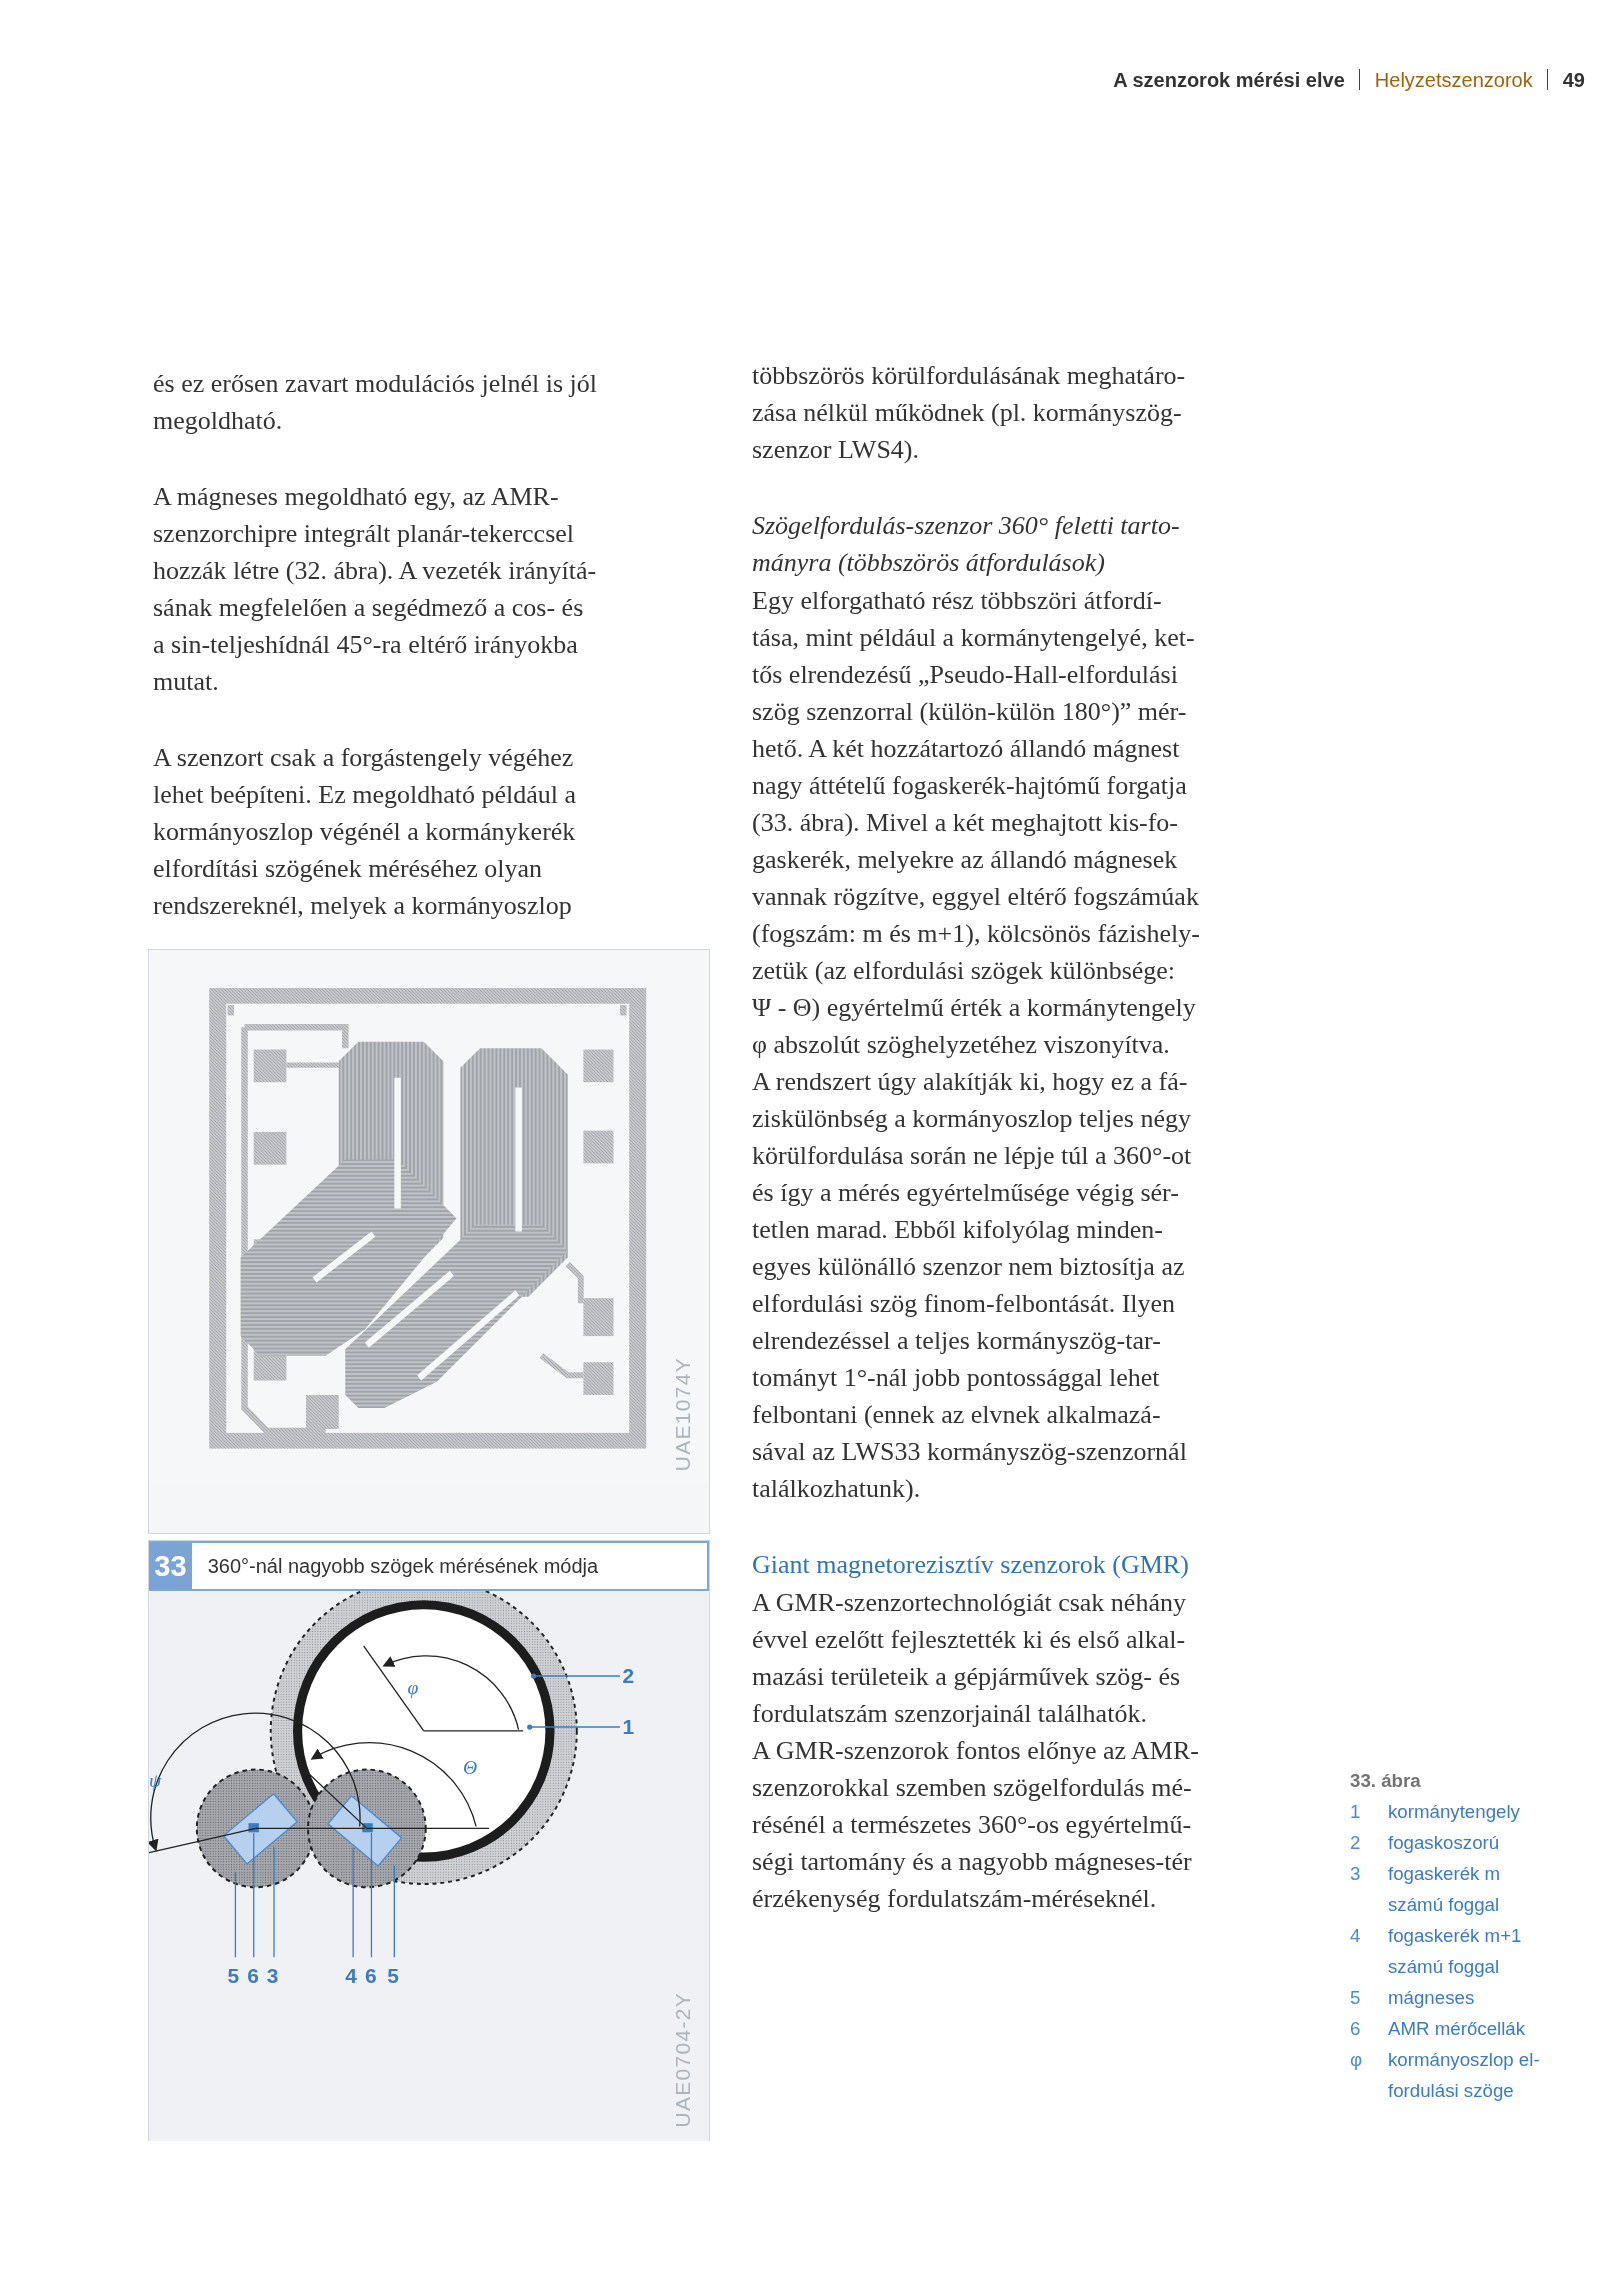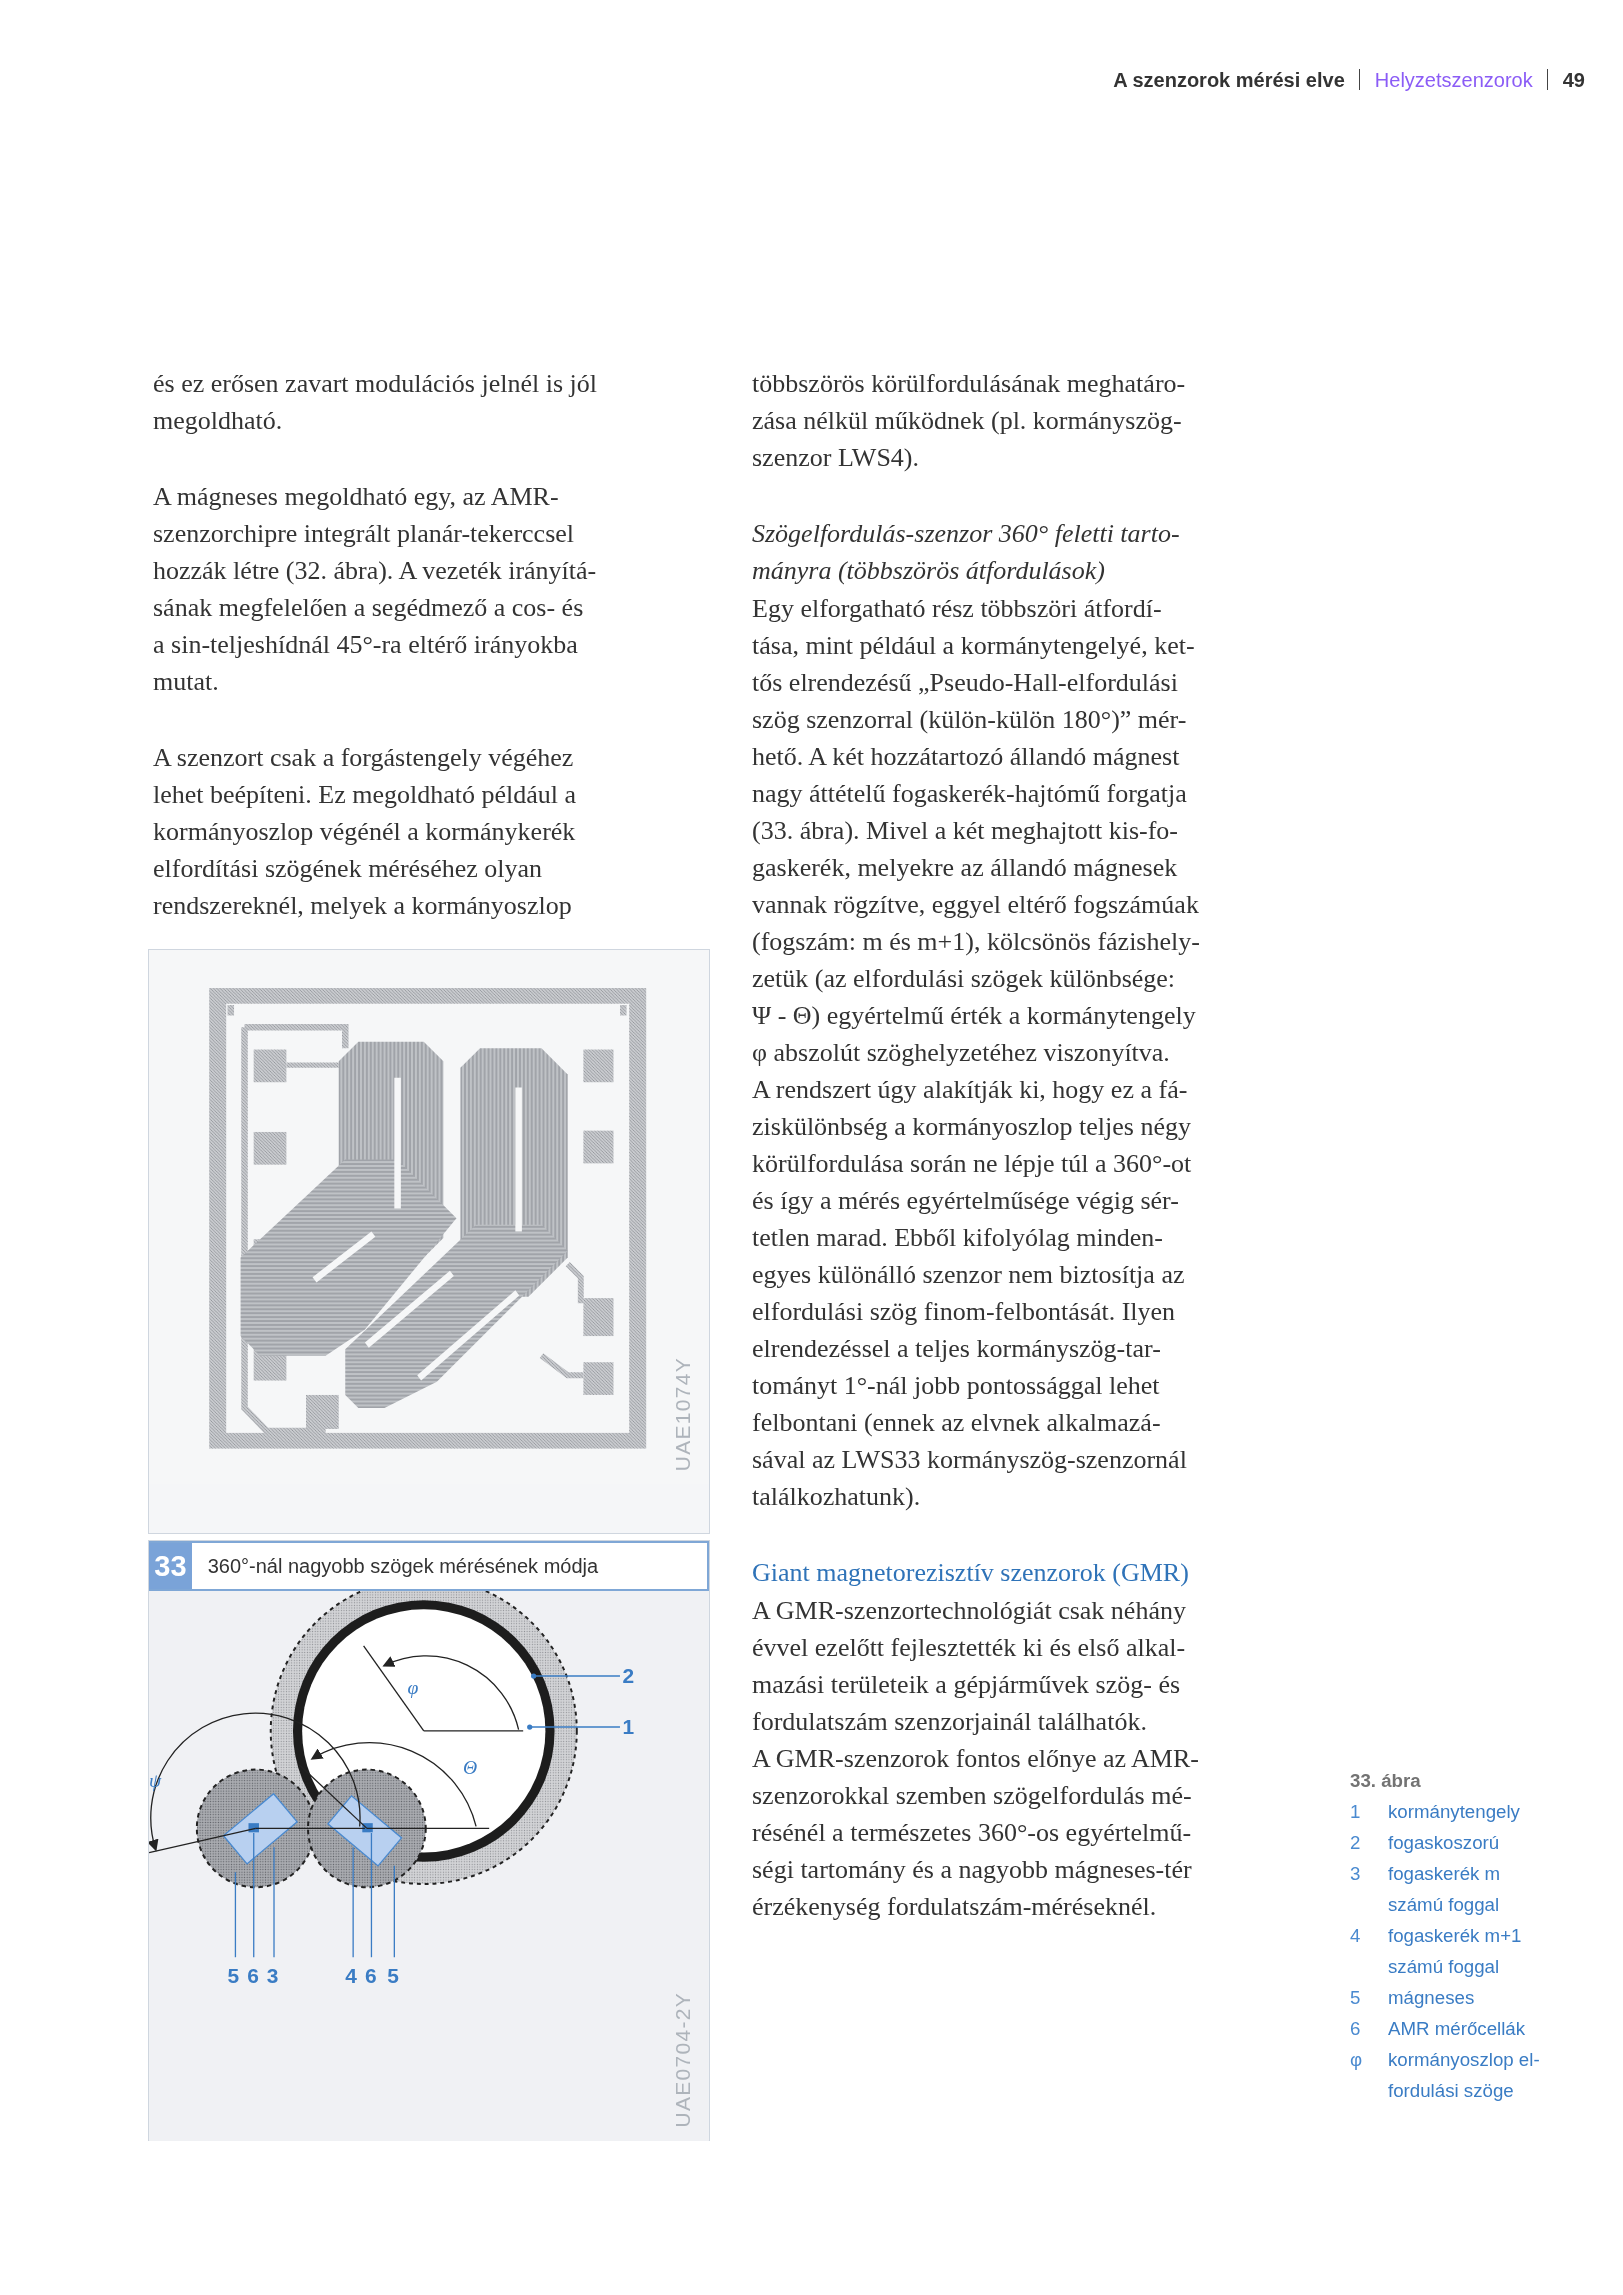"Helyzetszenzorok" .running-header .chapter { color: #8b5cf6 -> #a16207 }
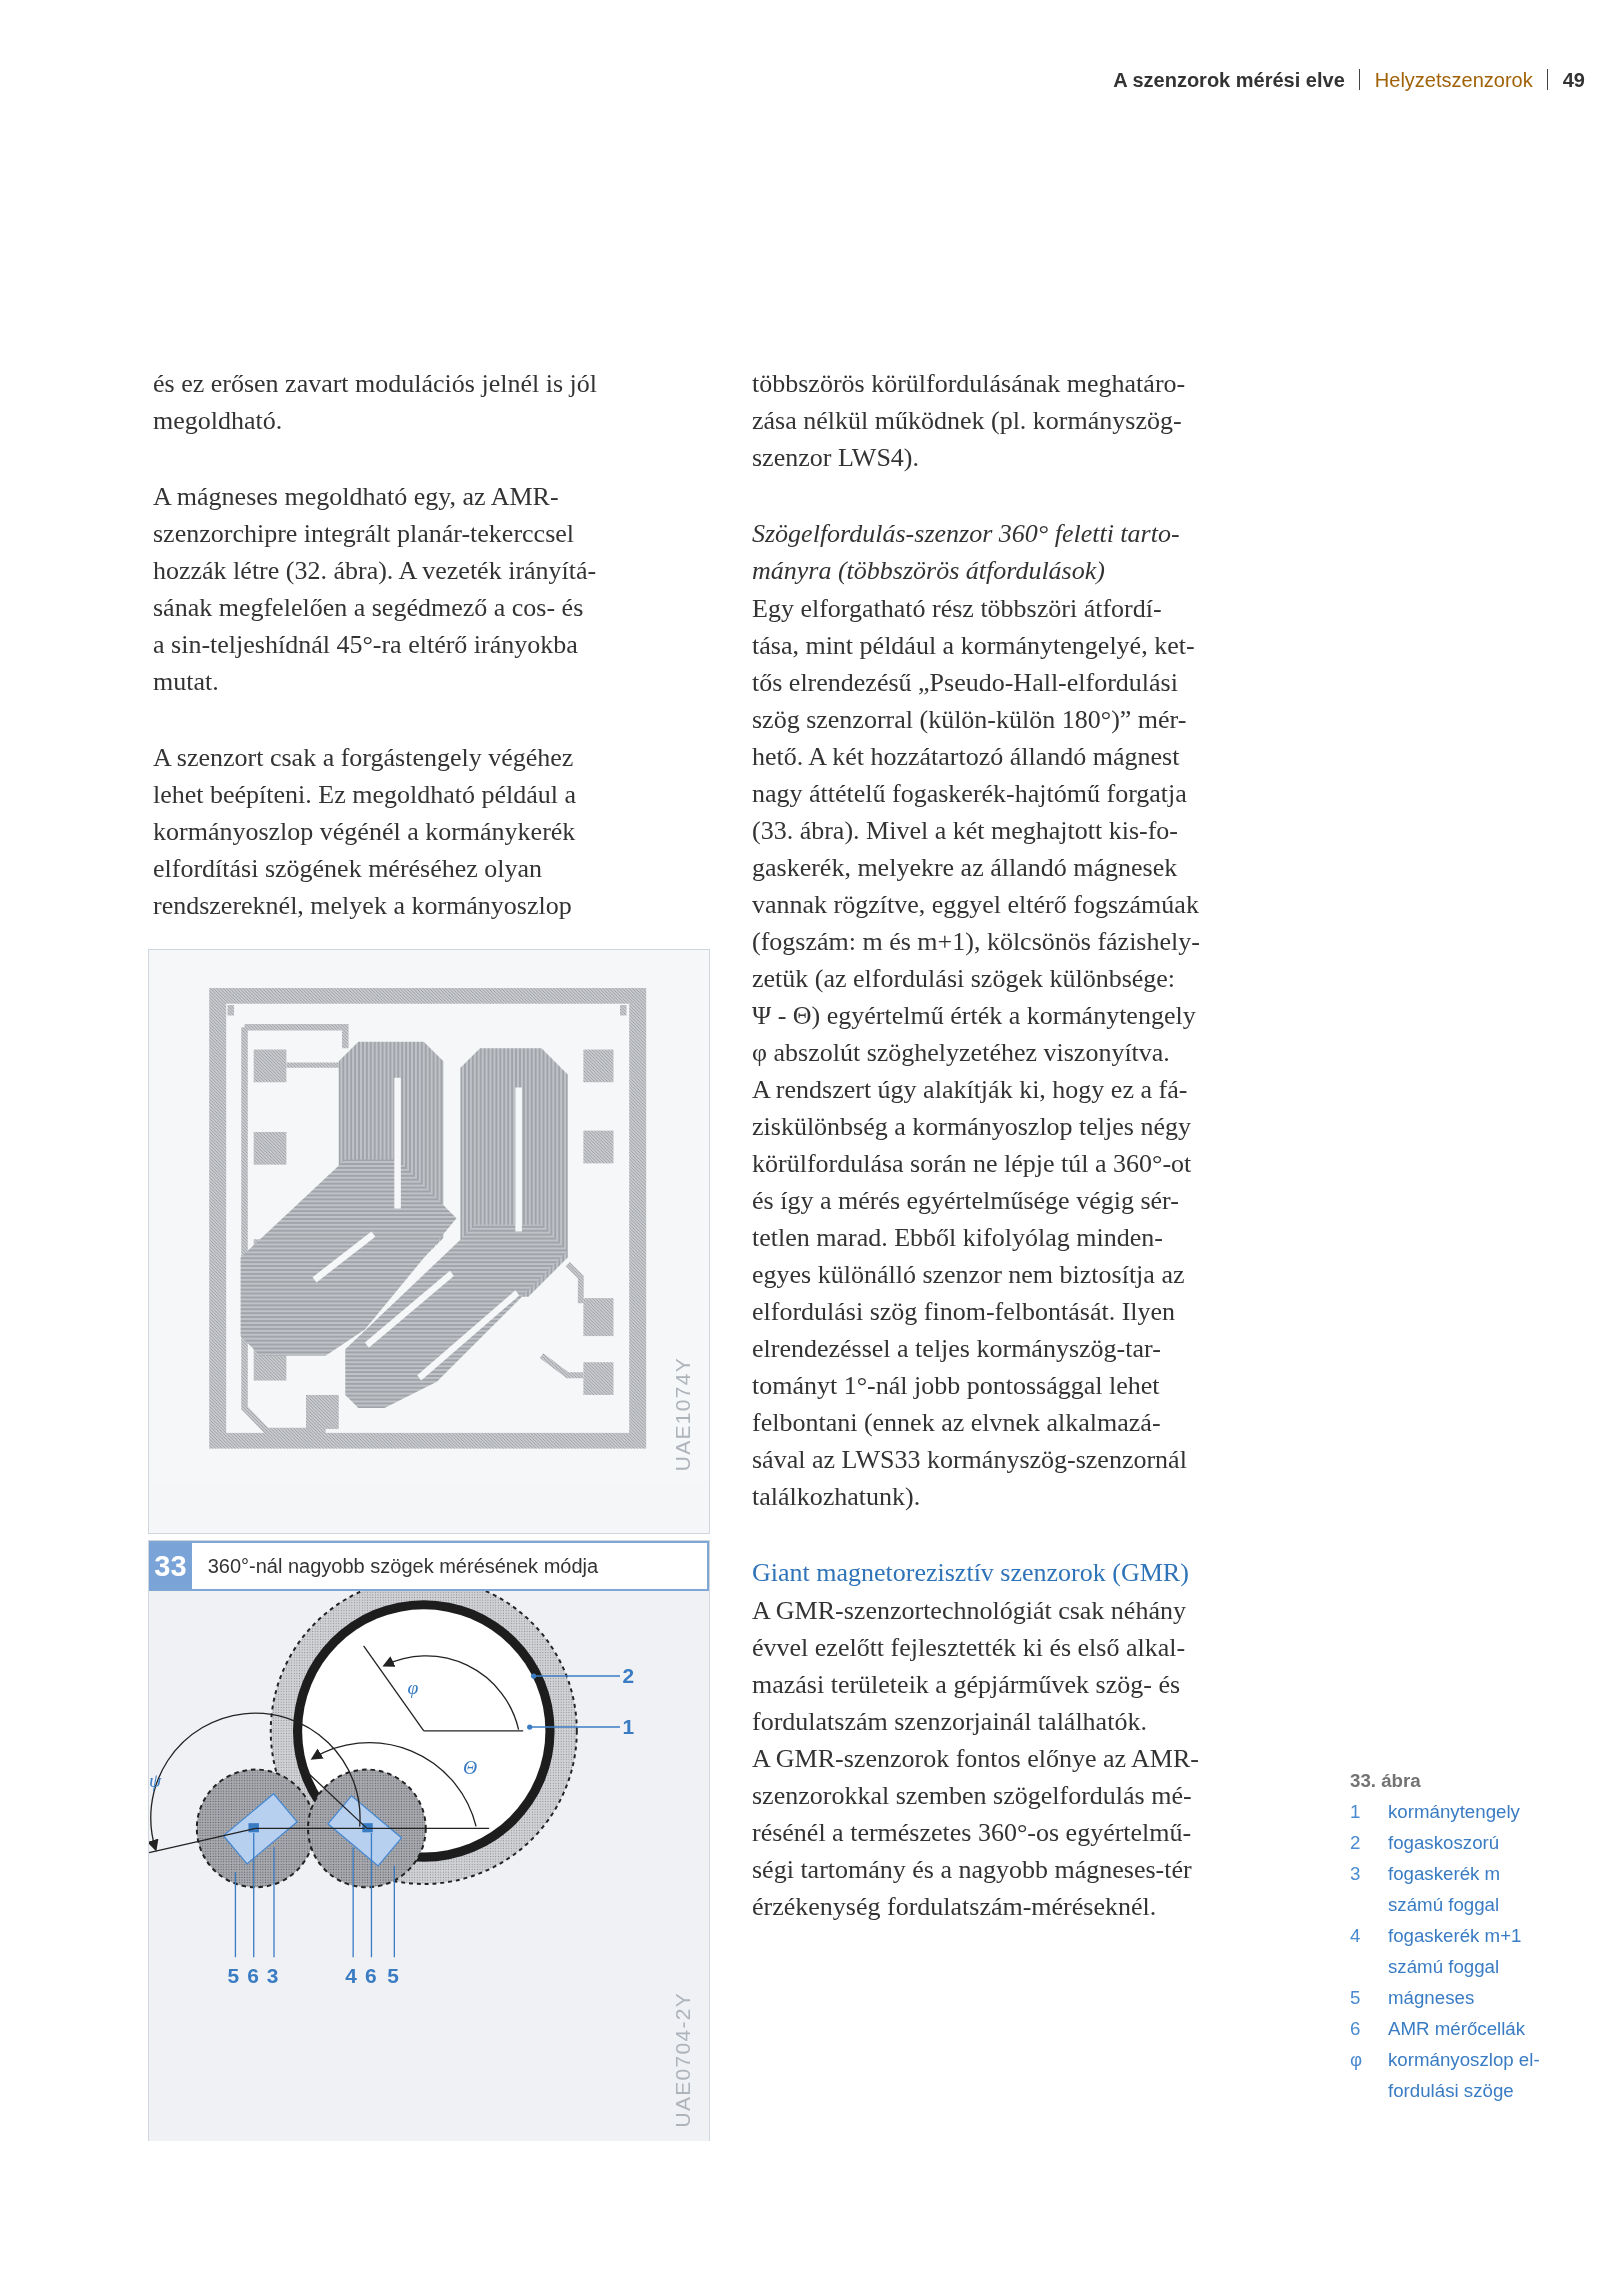"többszörös körülfordulásának meghatáro-" .col-right { top: 364px -> 356px }
